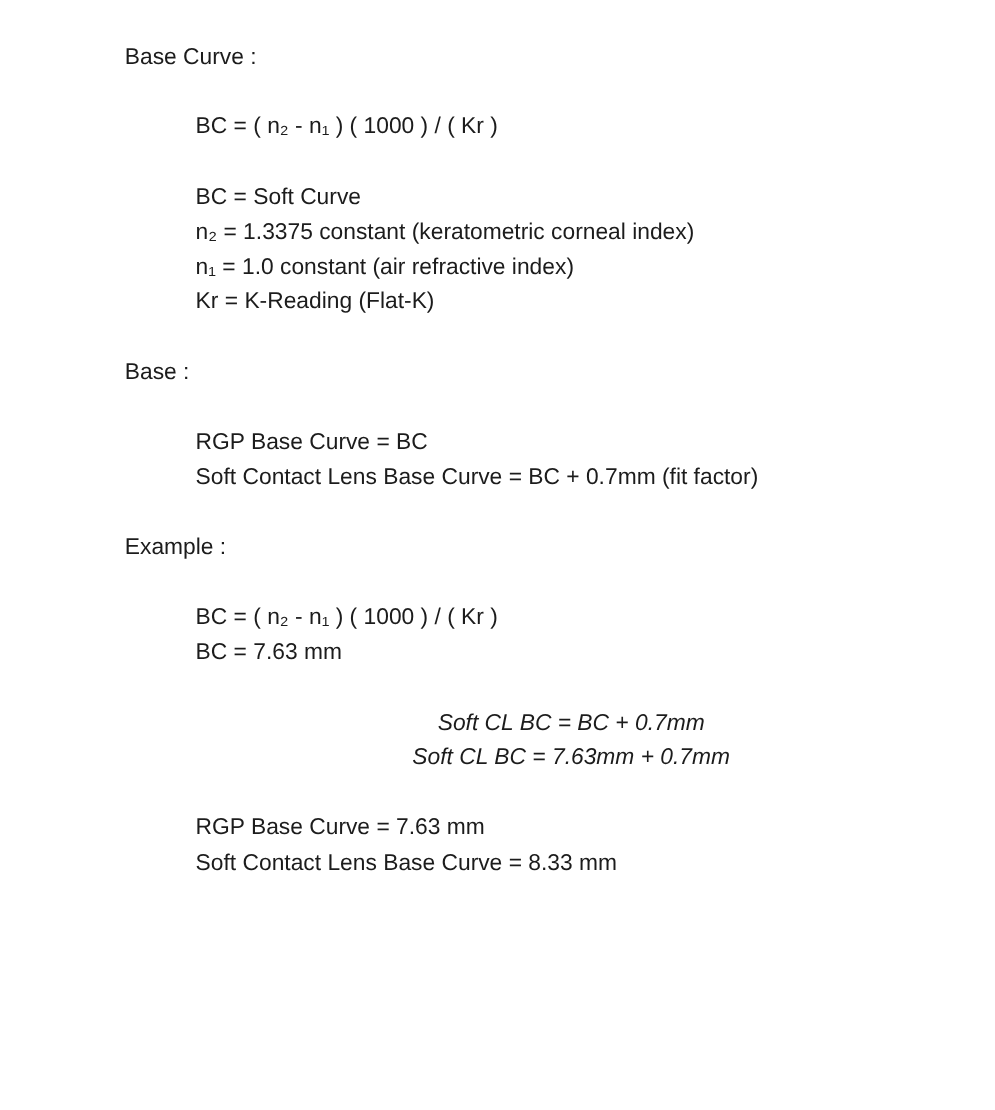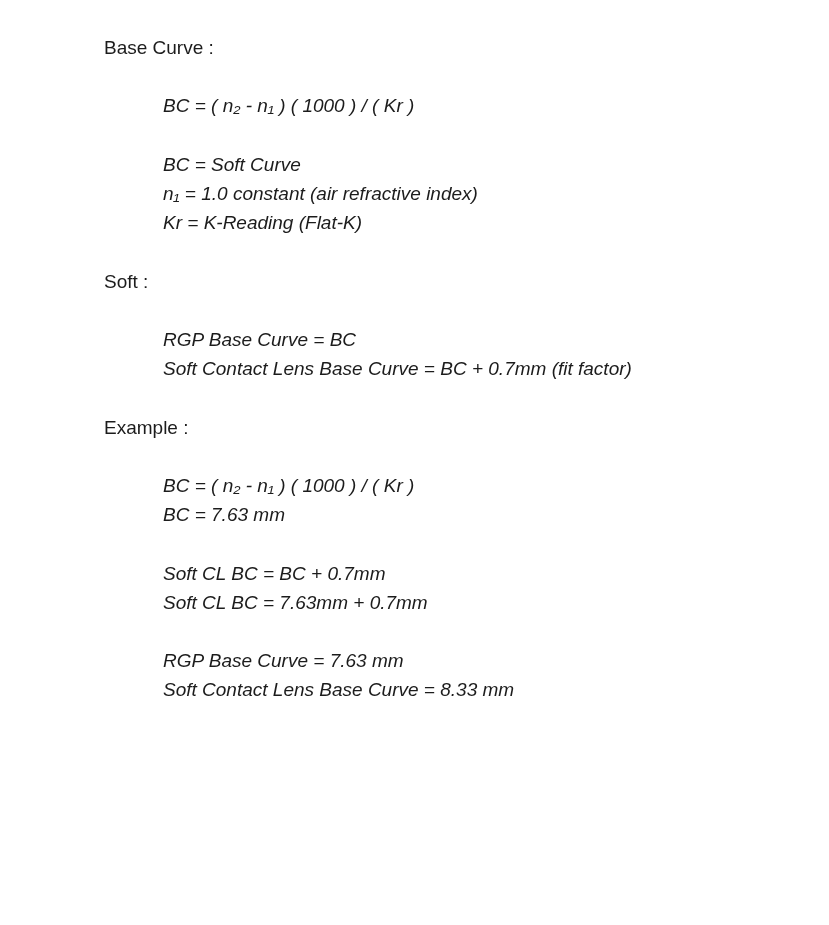"BC = ( n₂ -" .indent { font-style: italic -> none }
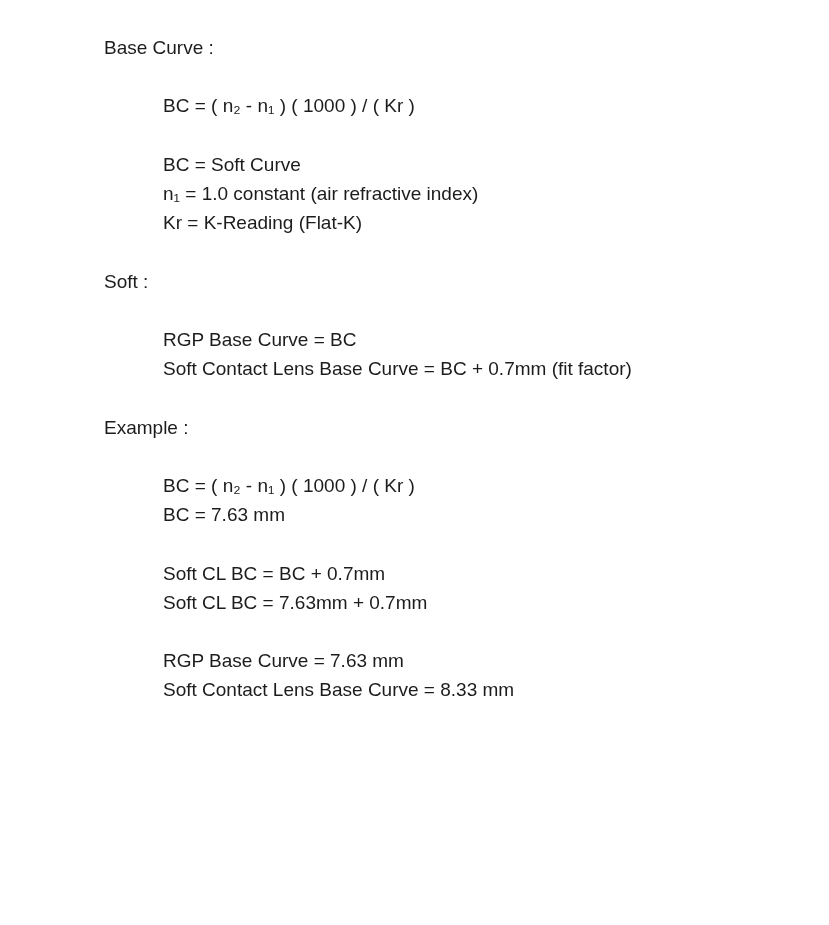"n₂ = 1.3375 constant (keratometric" p.line { html: none -> <p>n₂ = 1.3375 constant (keratometric corneal index)</p> }
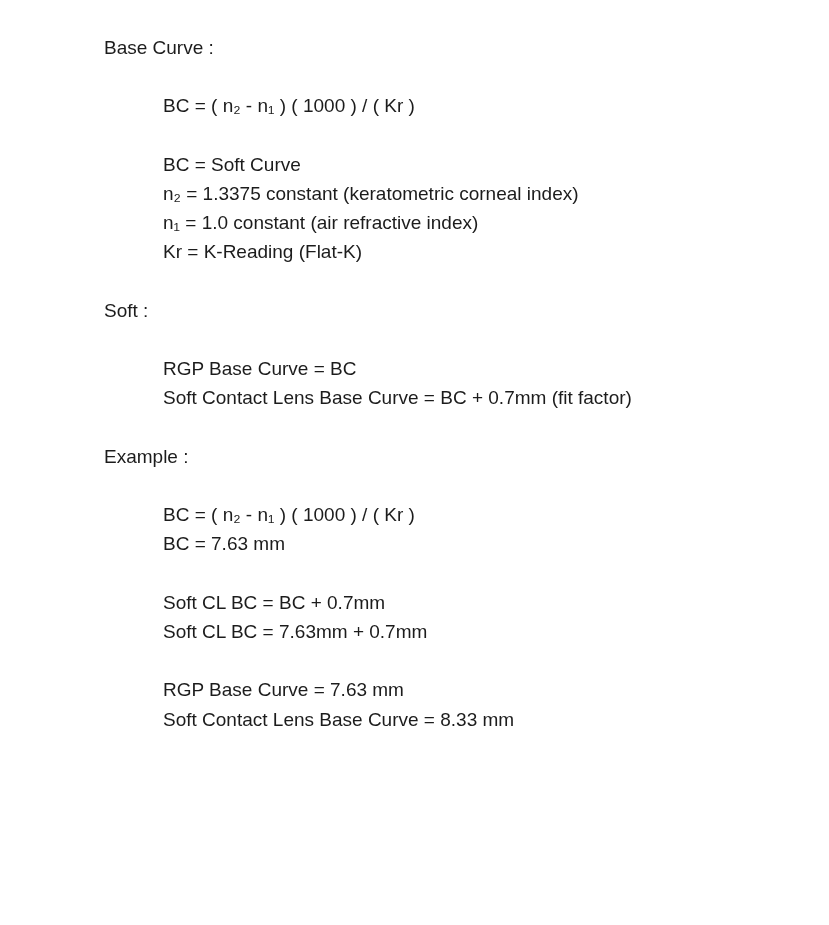"Soft :" p.line { text: Soft -> Base }
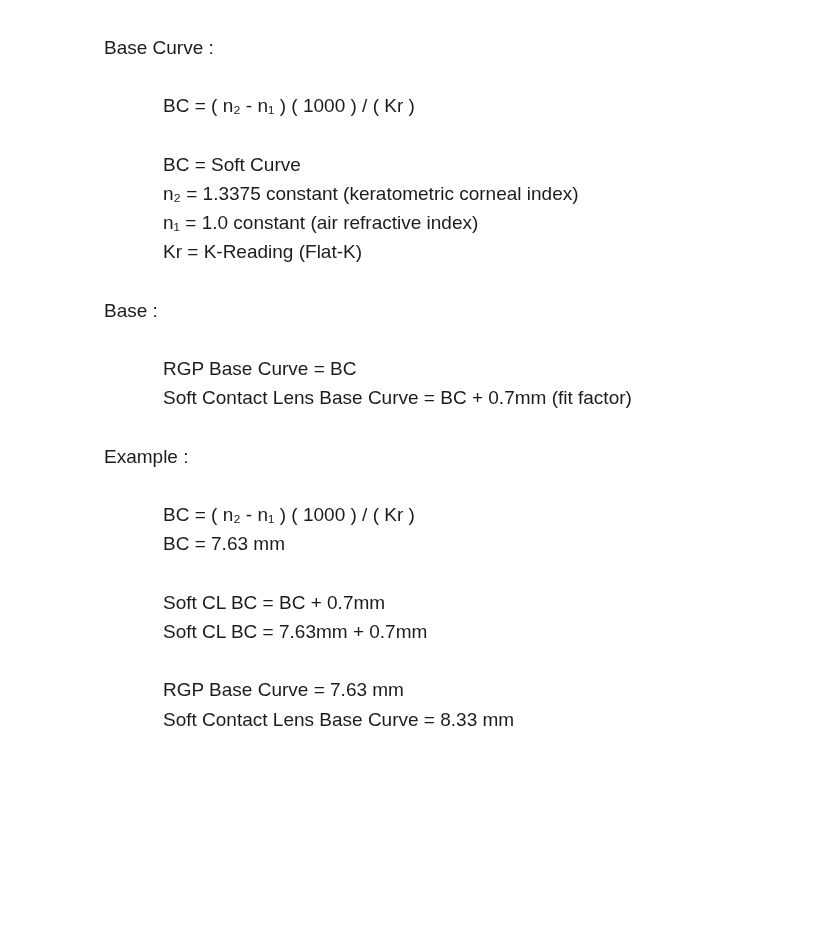"Soft CL BC = BC" .italic { font-style: none -> italic; text-align: none -> center }
